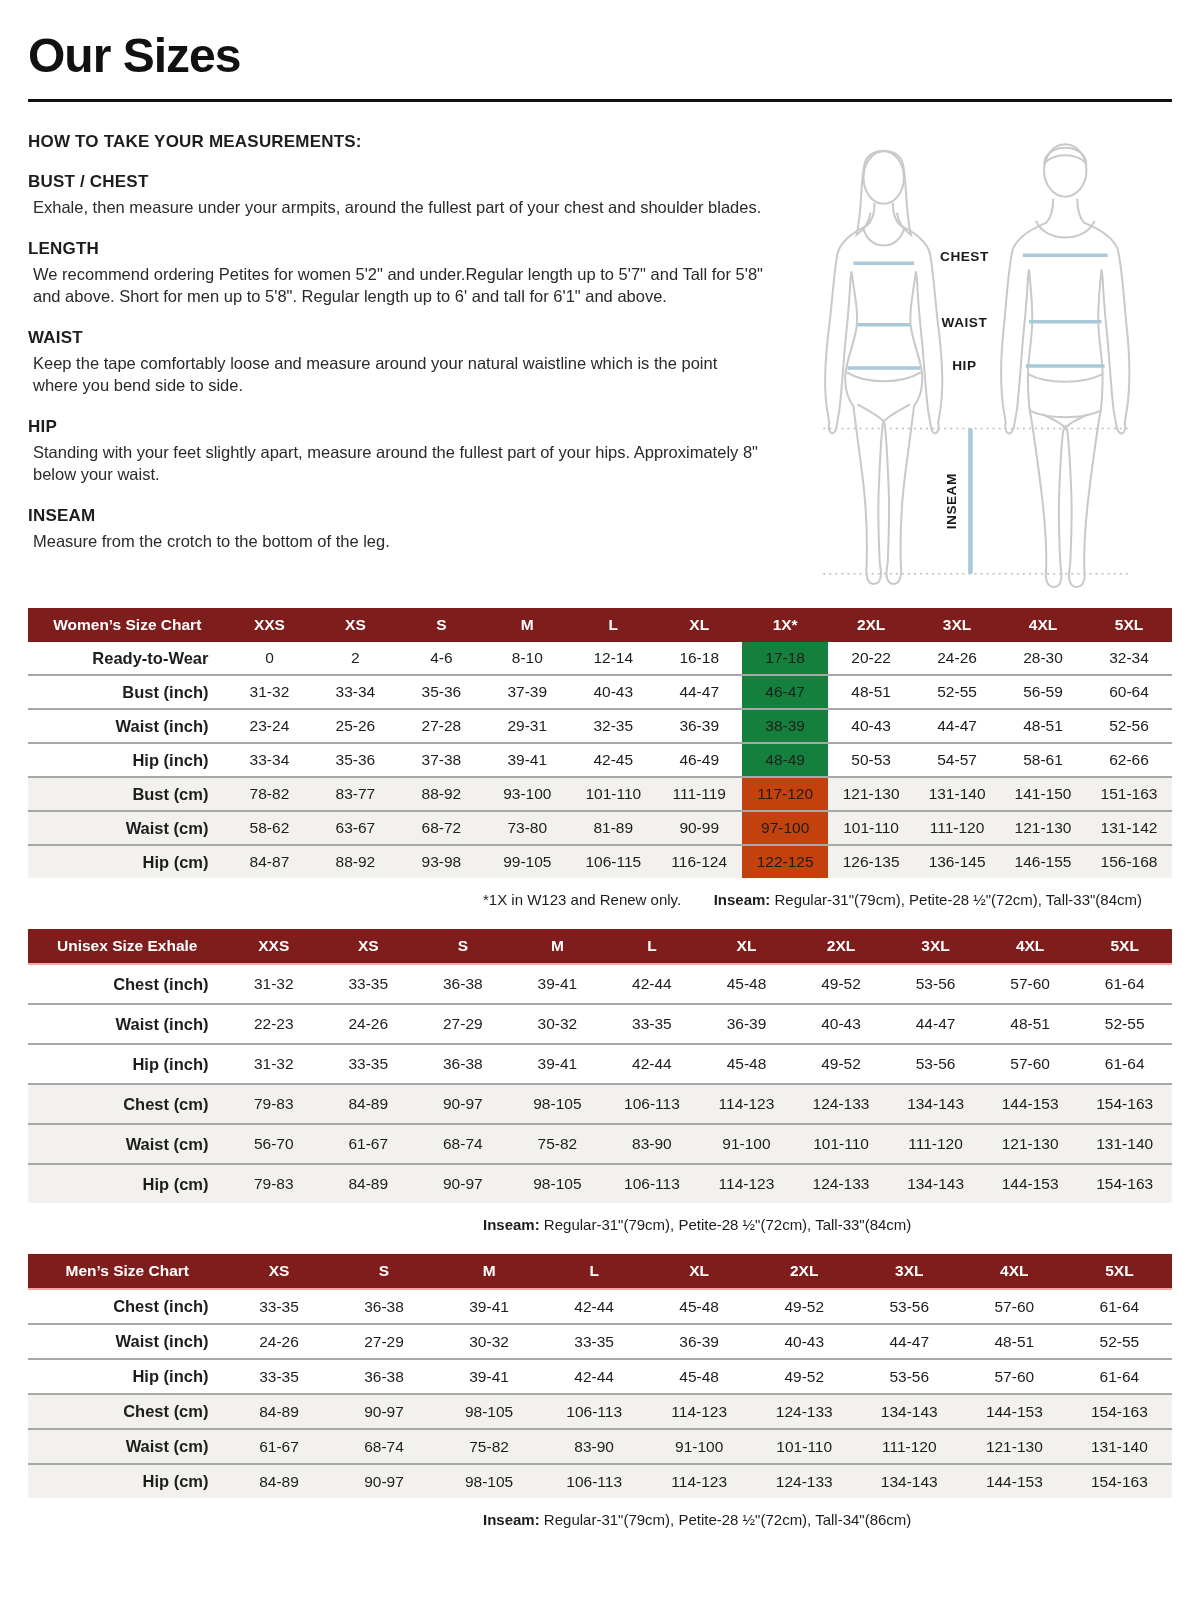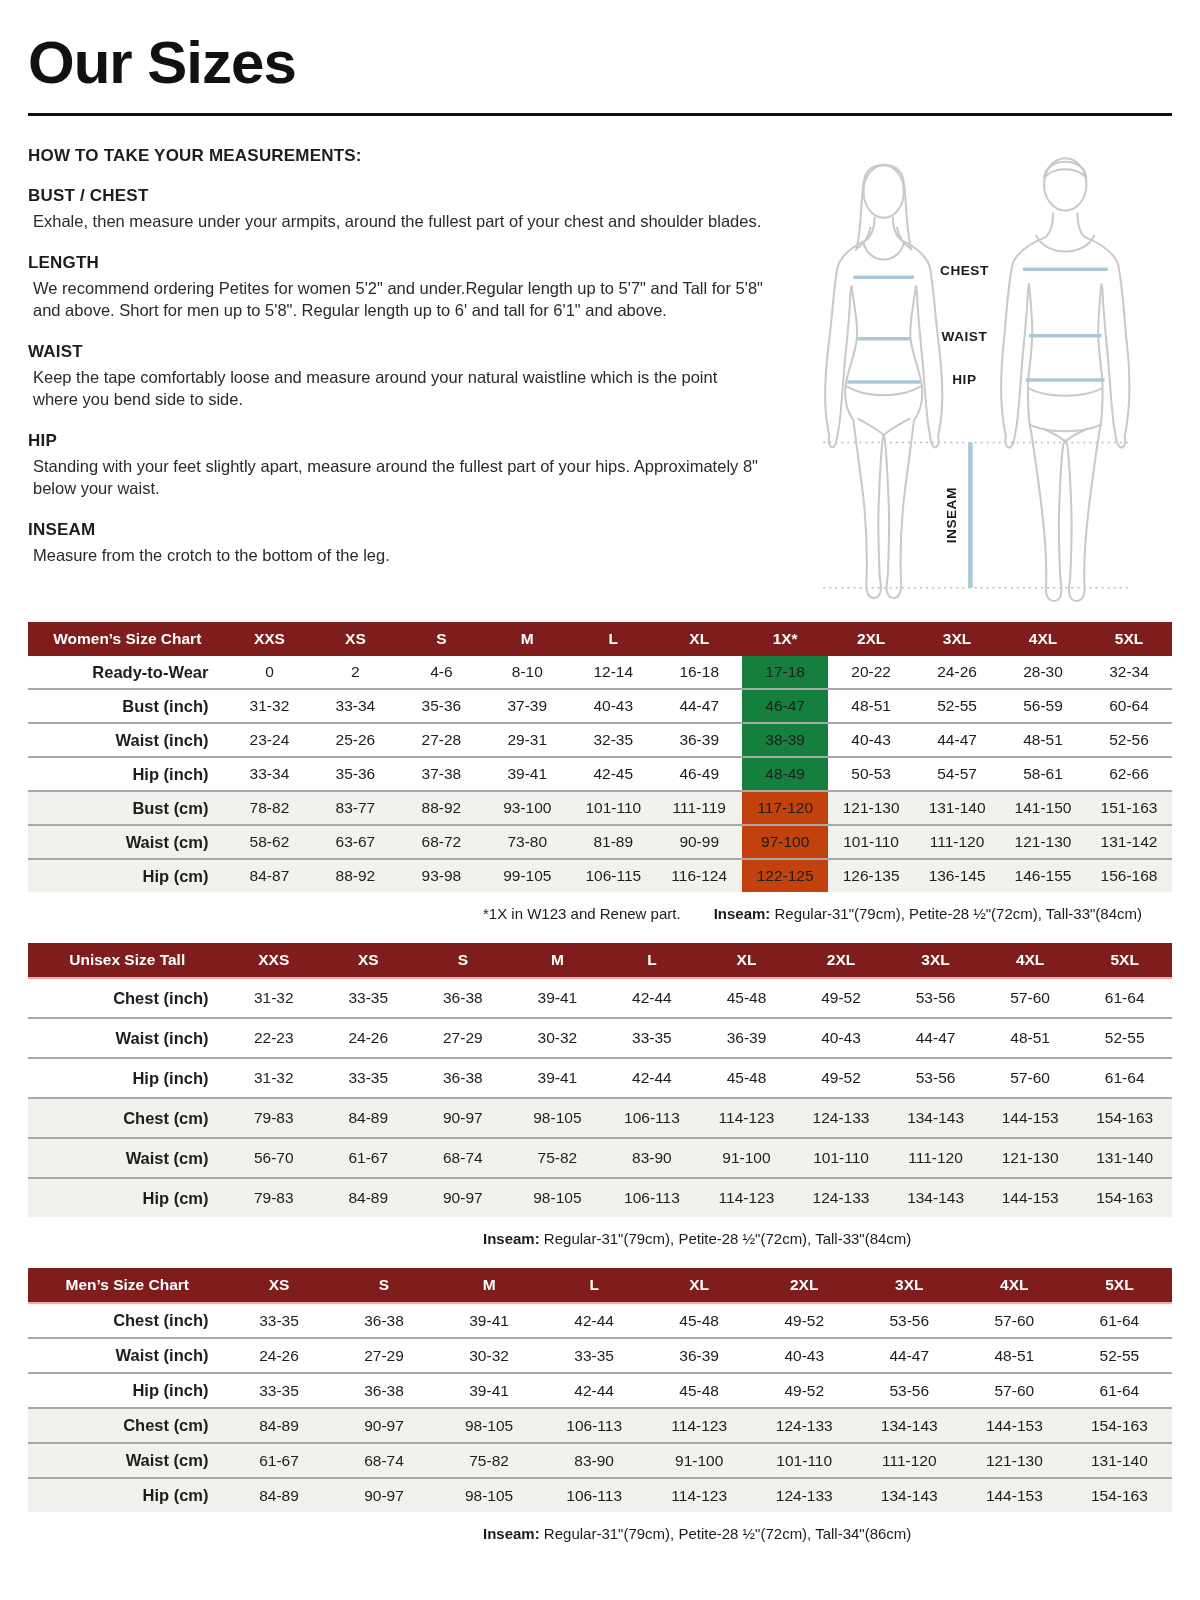"Our Sizes" h1 { font-size: 60px -> 48px }
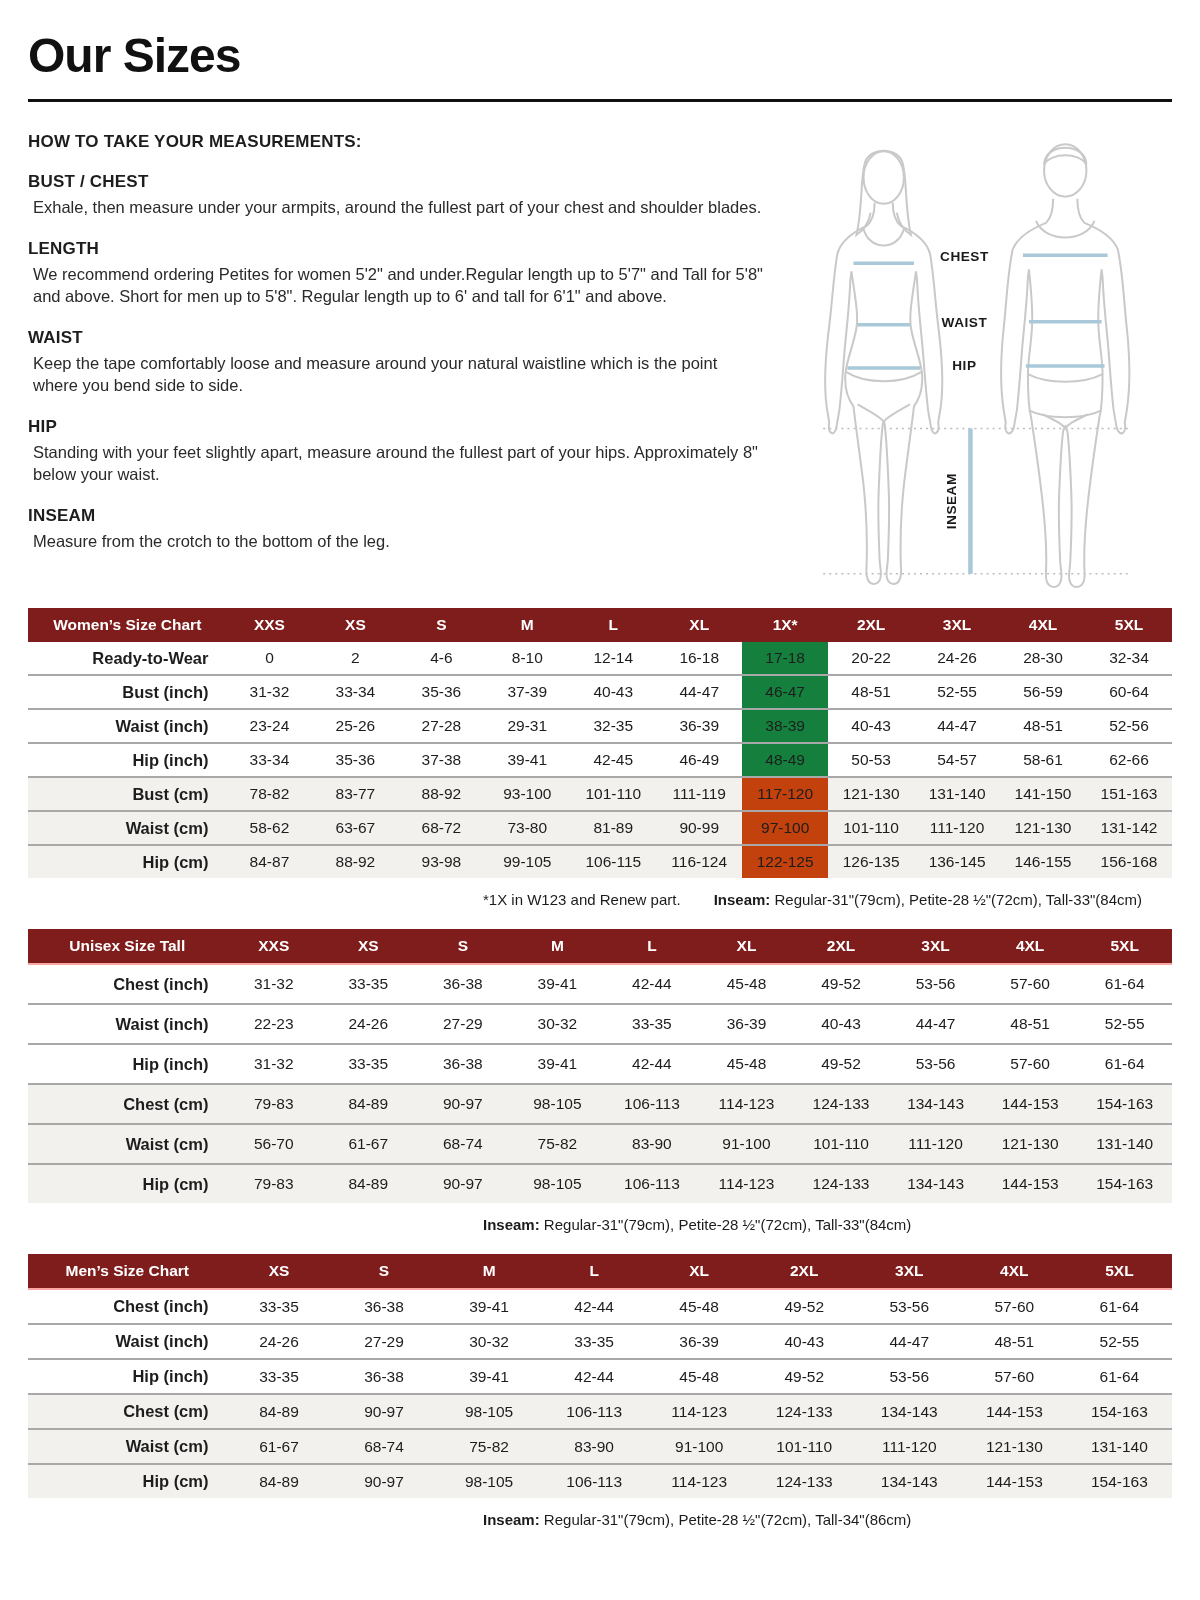"*1X in W123 and Renew" span.fn-left { text: part -> only }
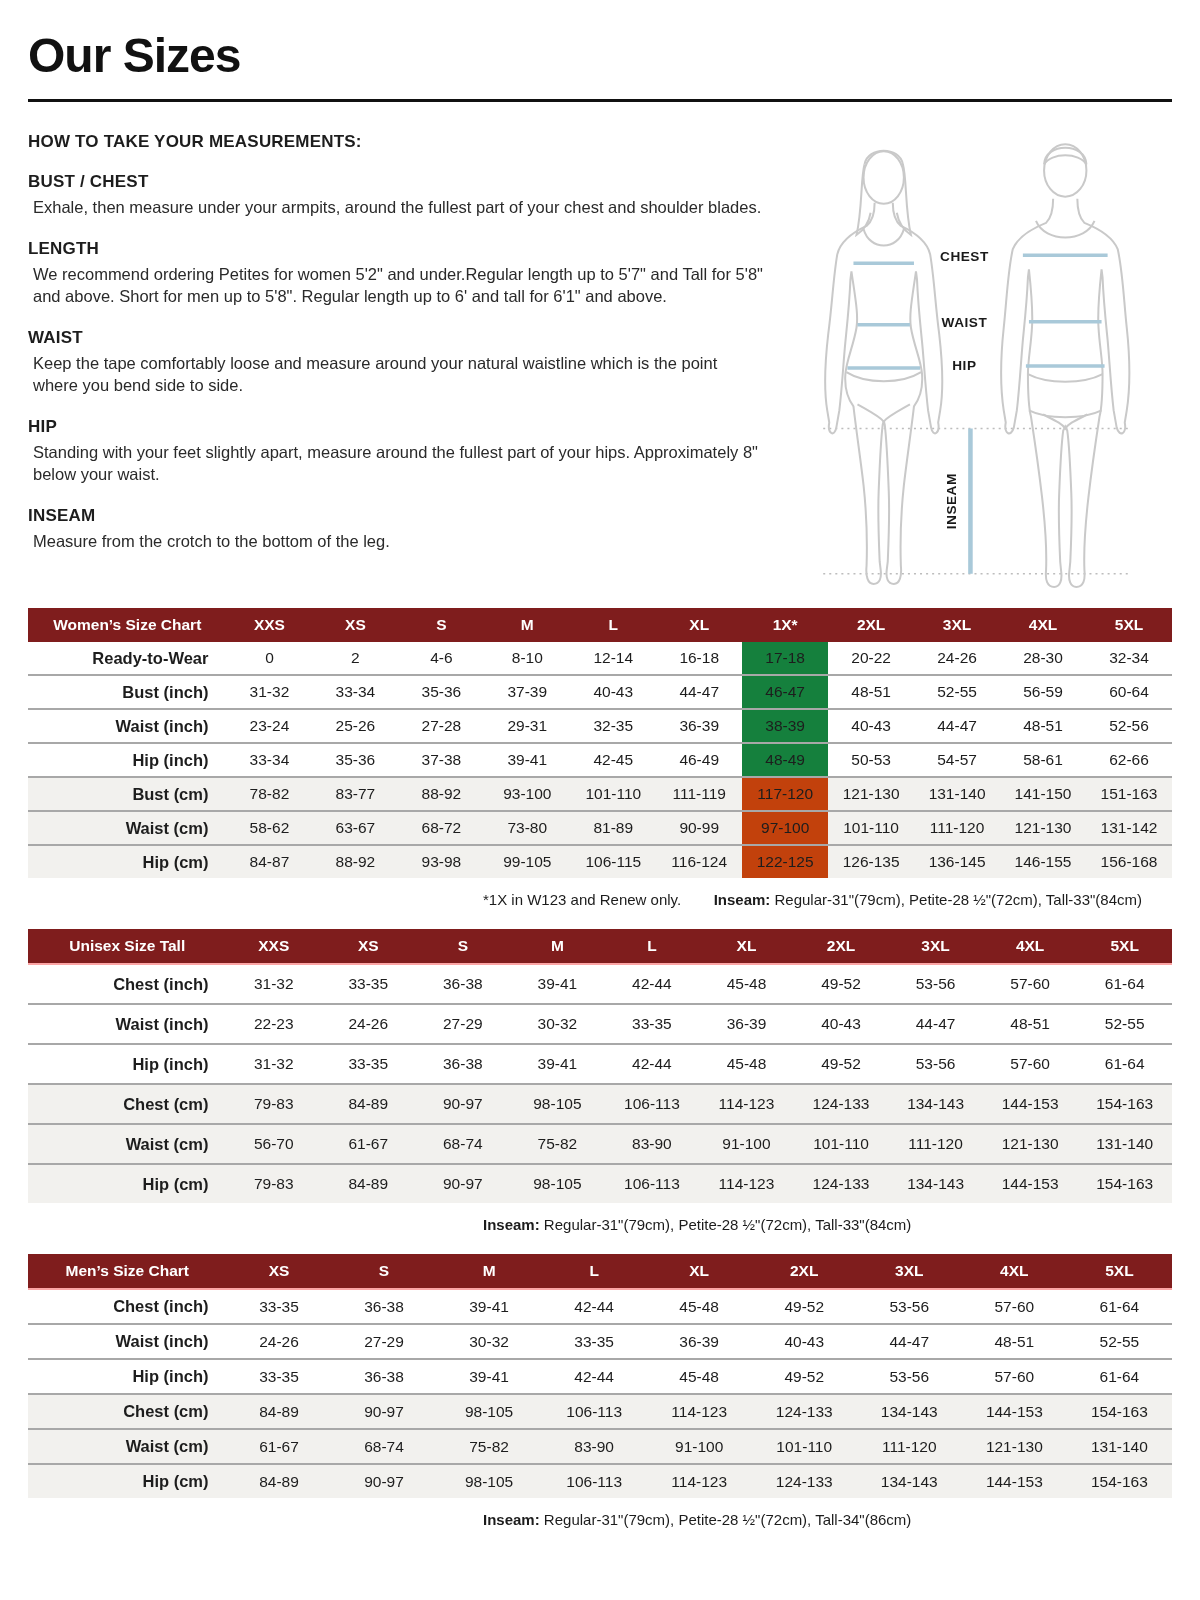"Unisex Size Tall" th.lbl { text: Tall -> Exhale }
